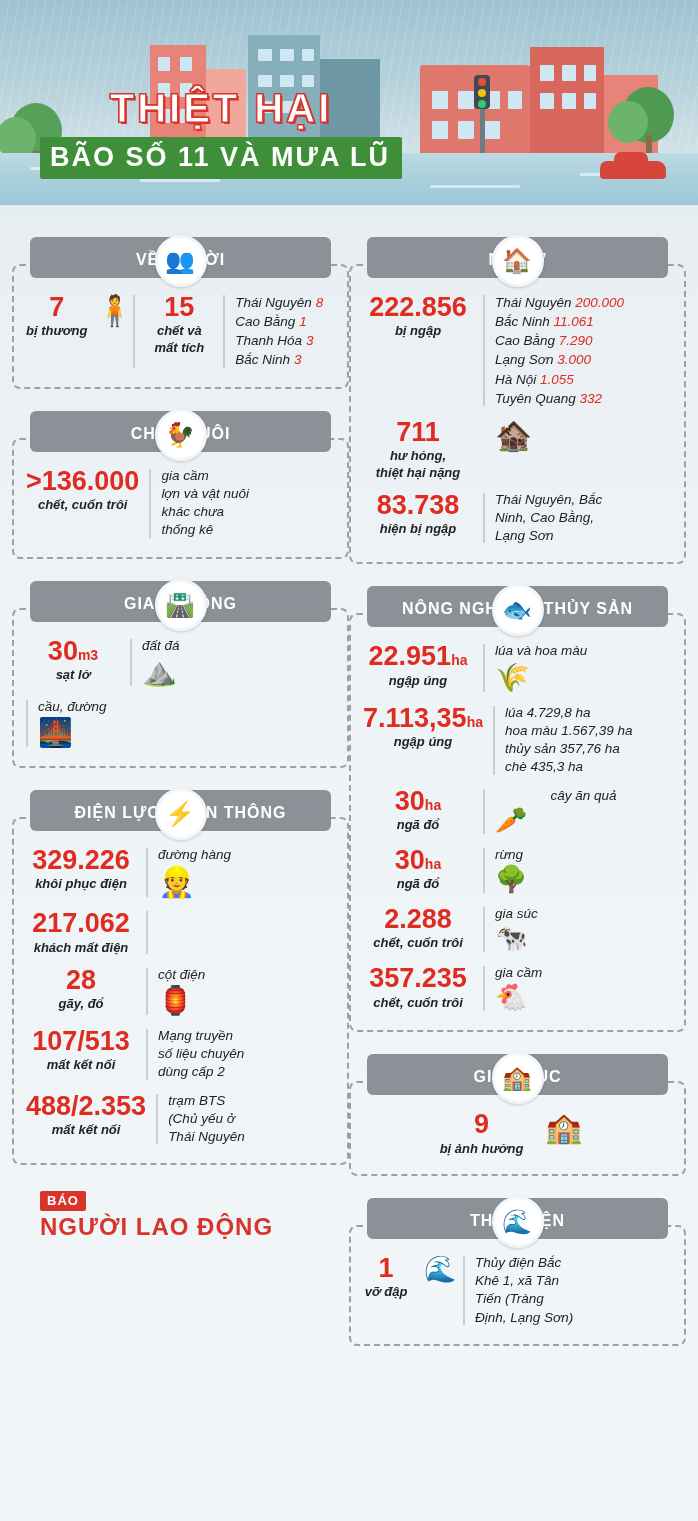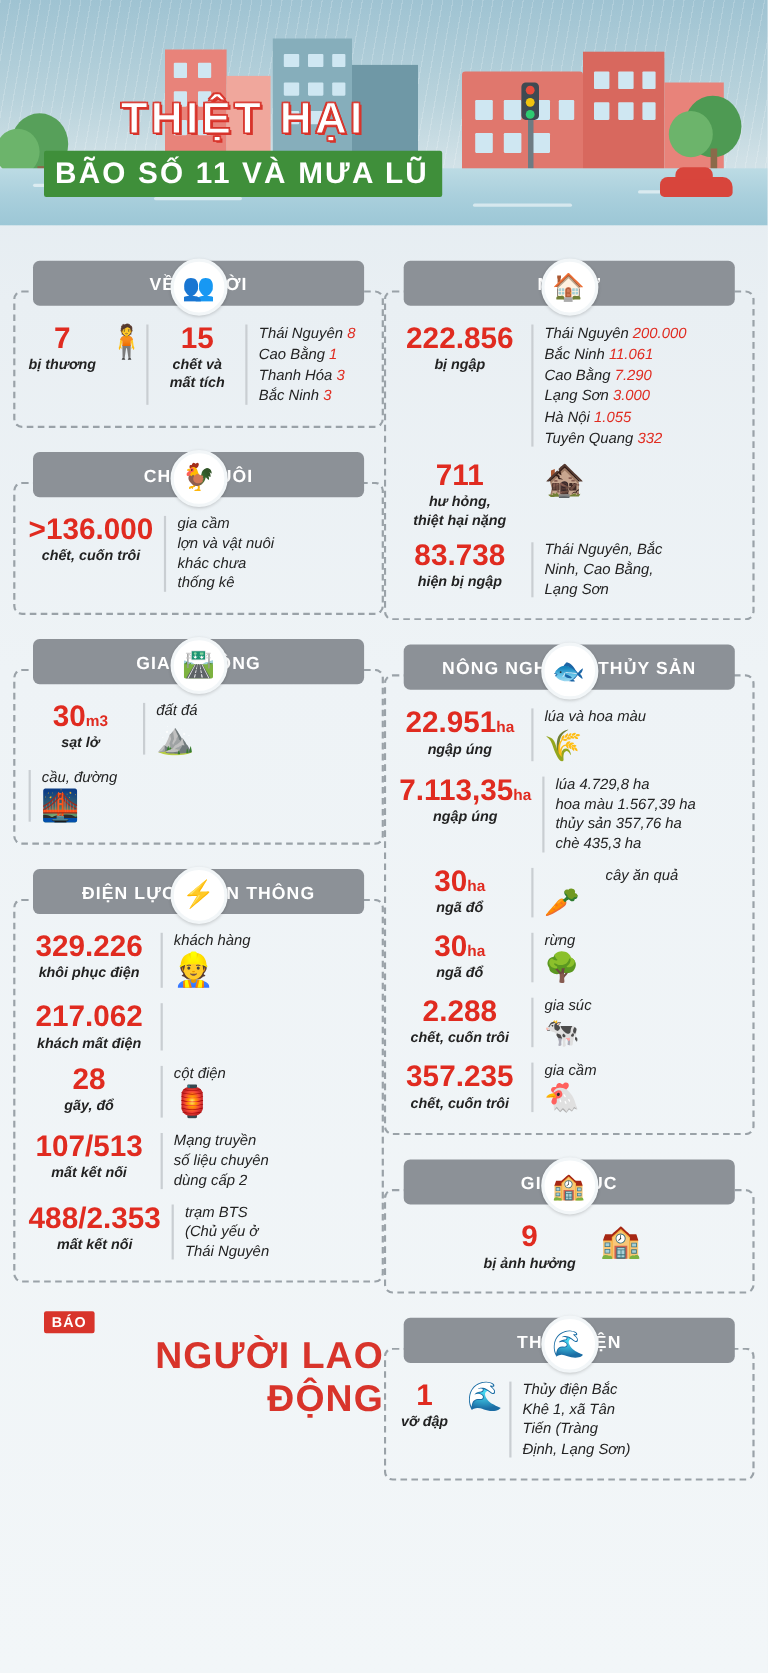"khách hàng" div.desc { text: khách -> đường }
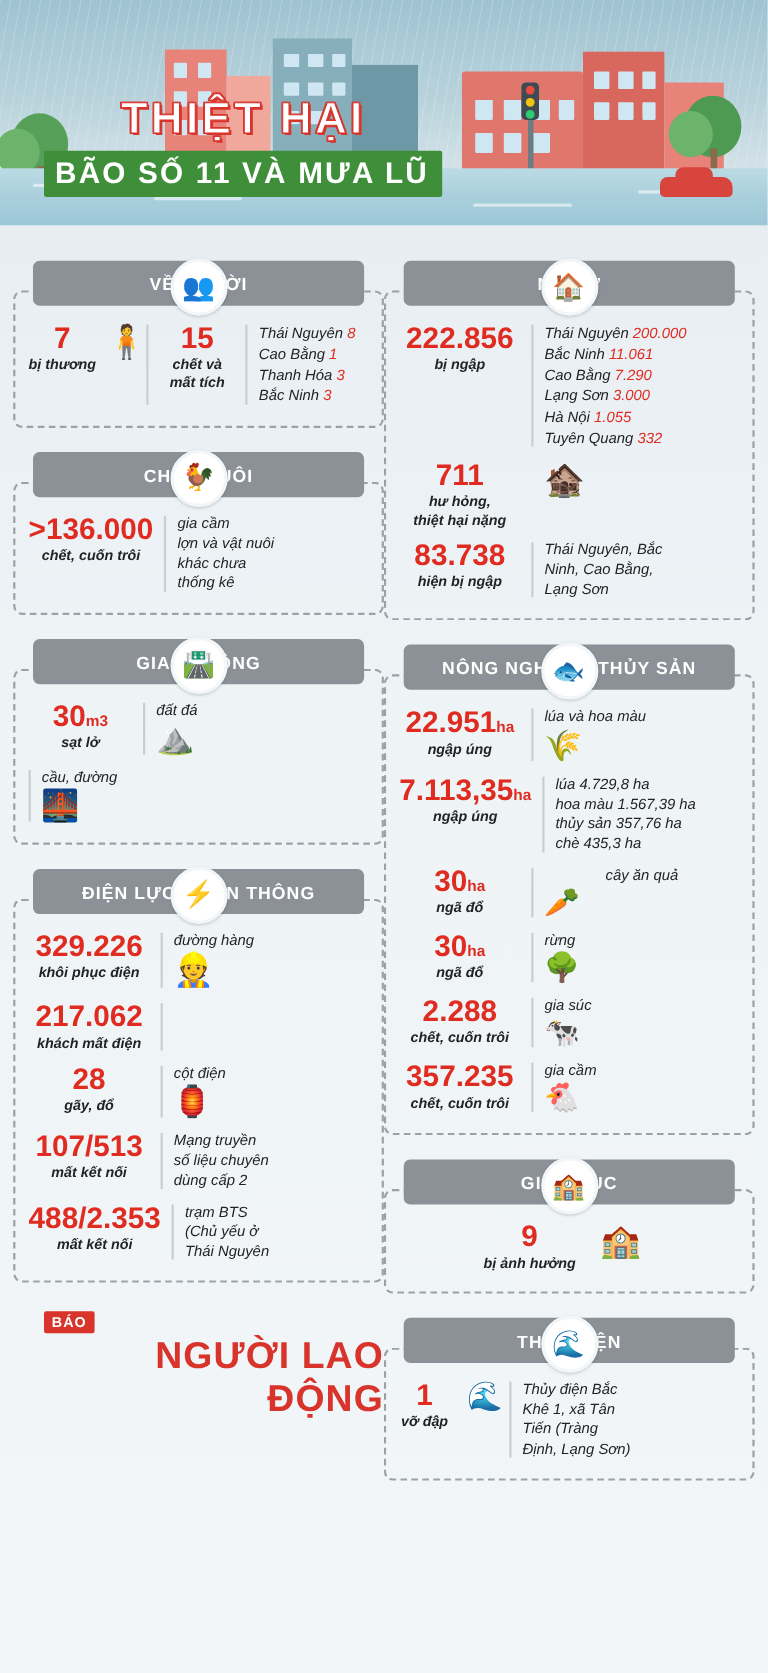"NGƯỜI LAO ĐỘNG" .logo-main { font-size: 34px -> 24px; text-align: right -> none }
